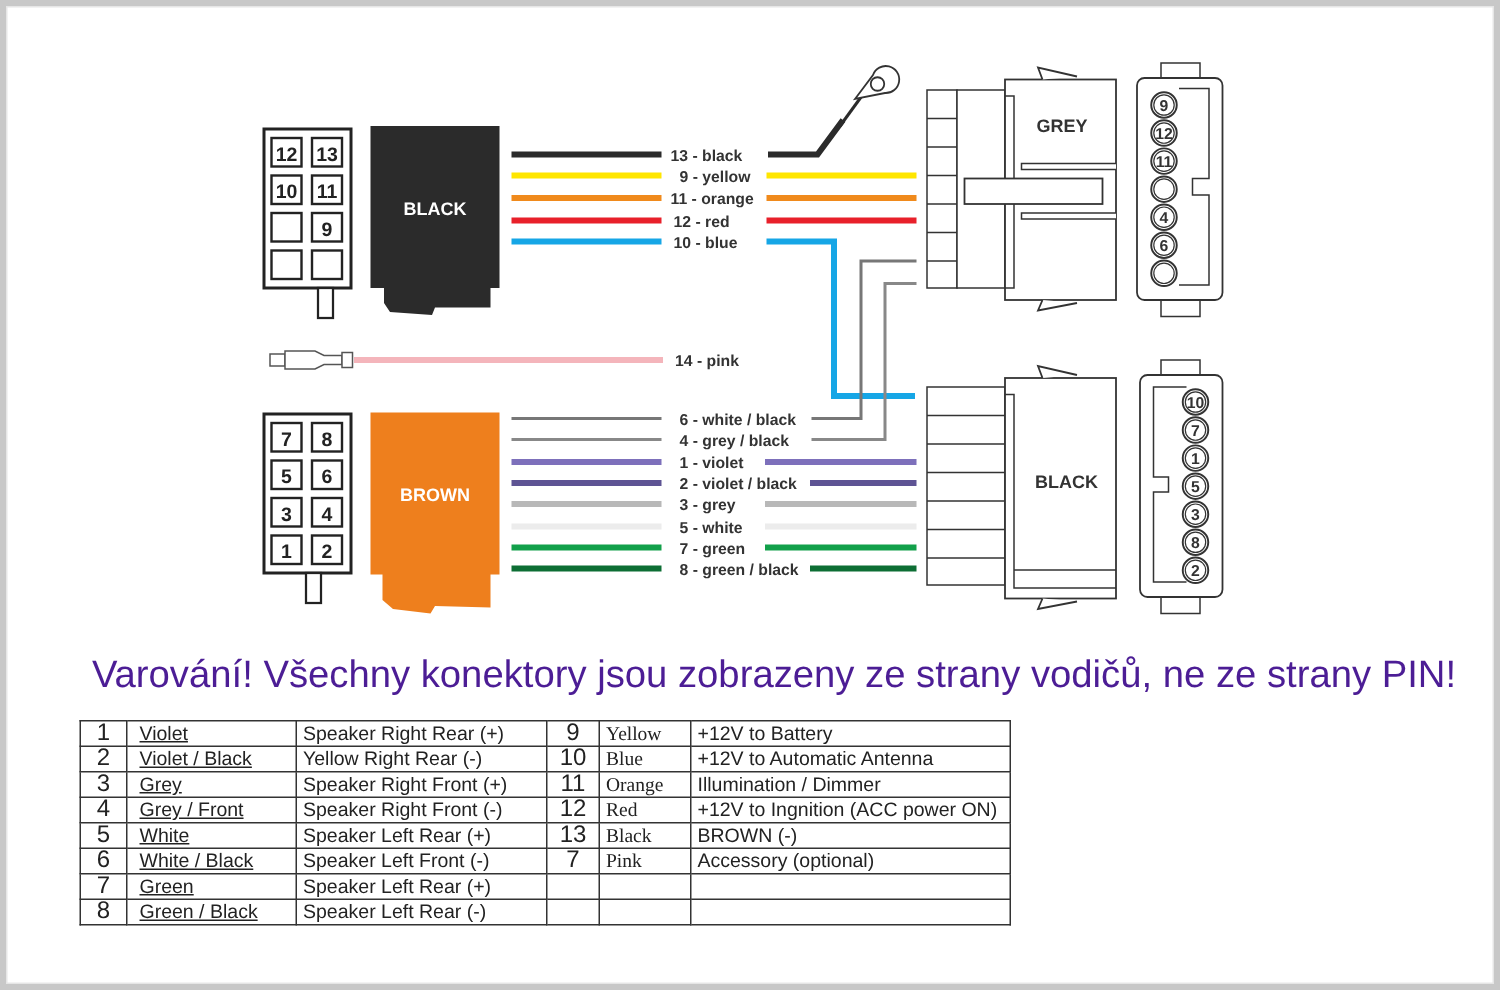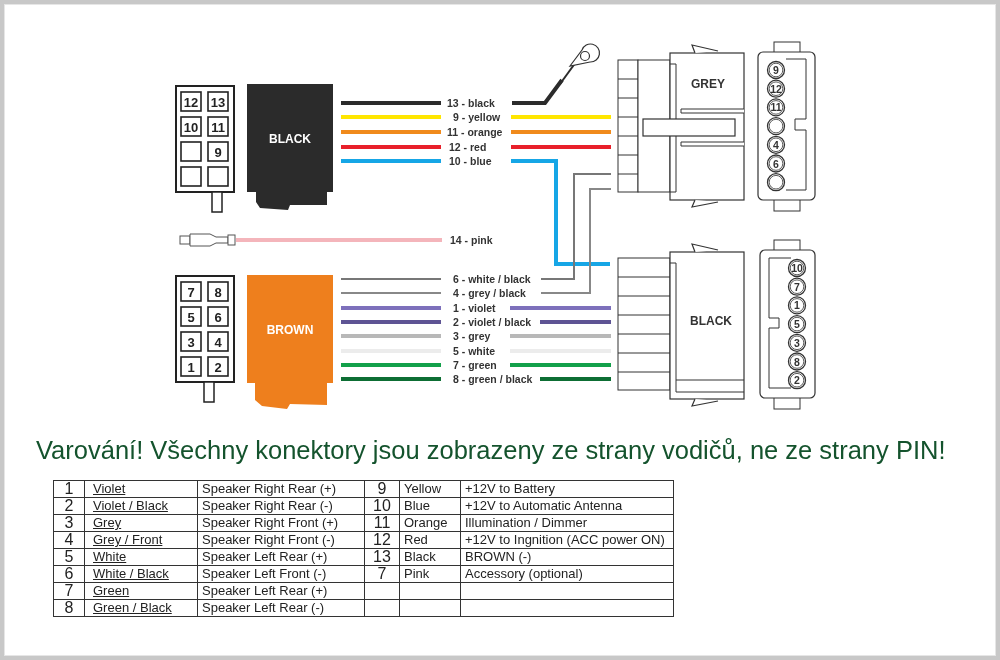"Varování! Všechny konektory jsou" #warning { color: #14532d -> #4c1d95; text-align: none -> center }
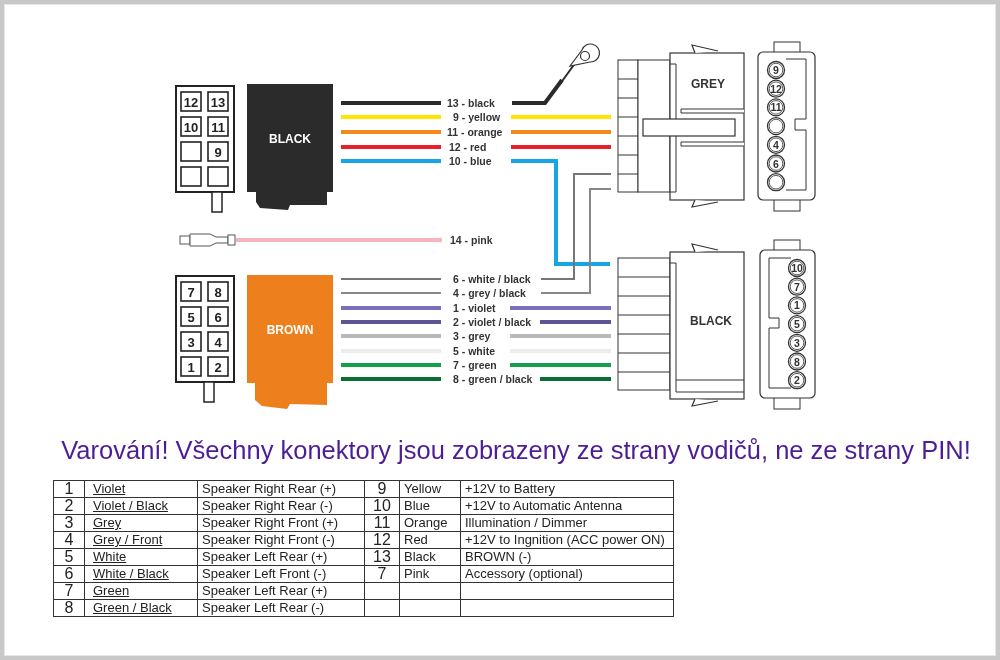"Yellow" td.col2 { font-family: none -> Liberation Serif, serif }
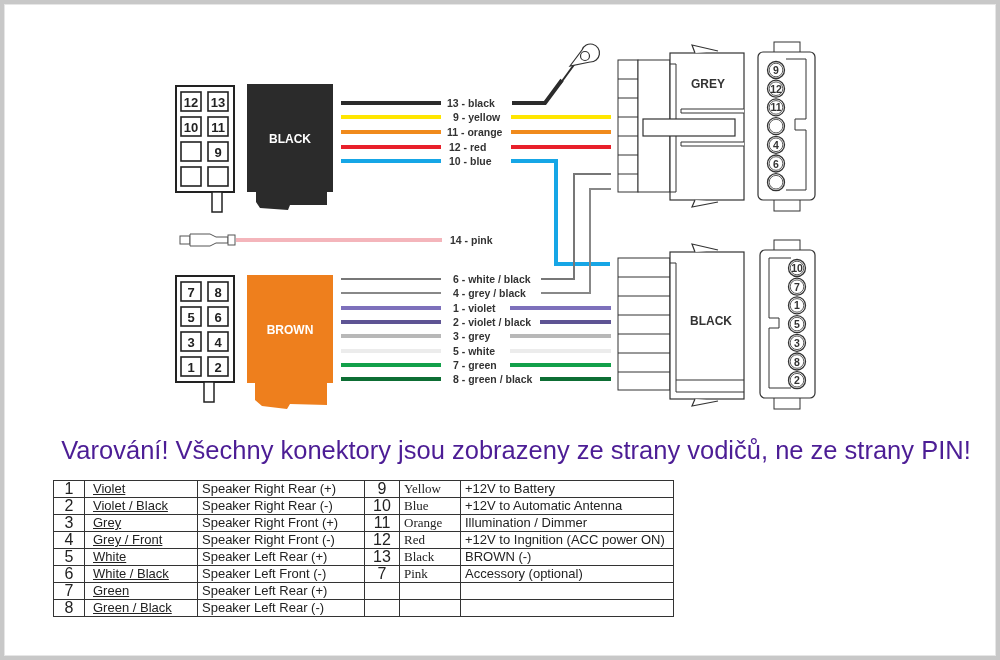"Speaker Right Rear (-)" td.func { text: Speaker -> Yellow }
